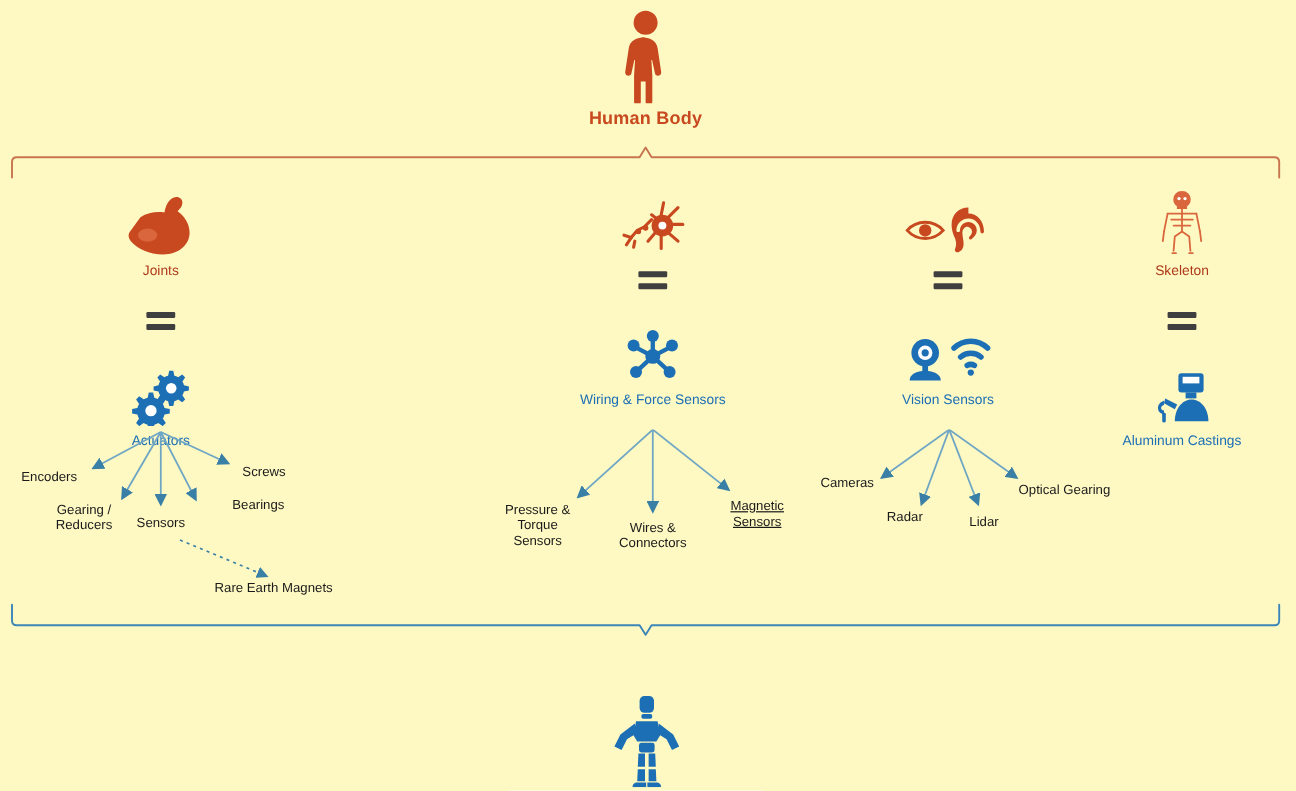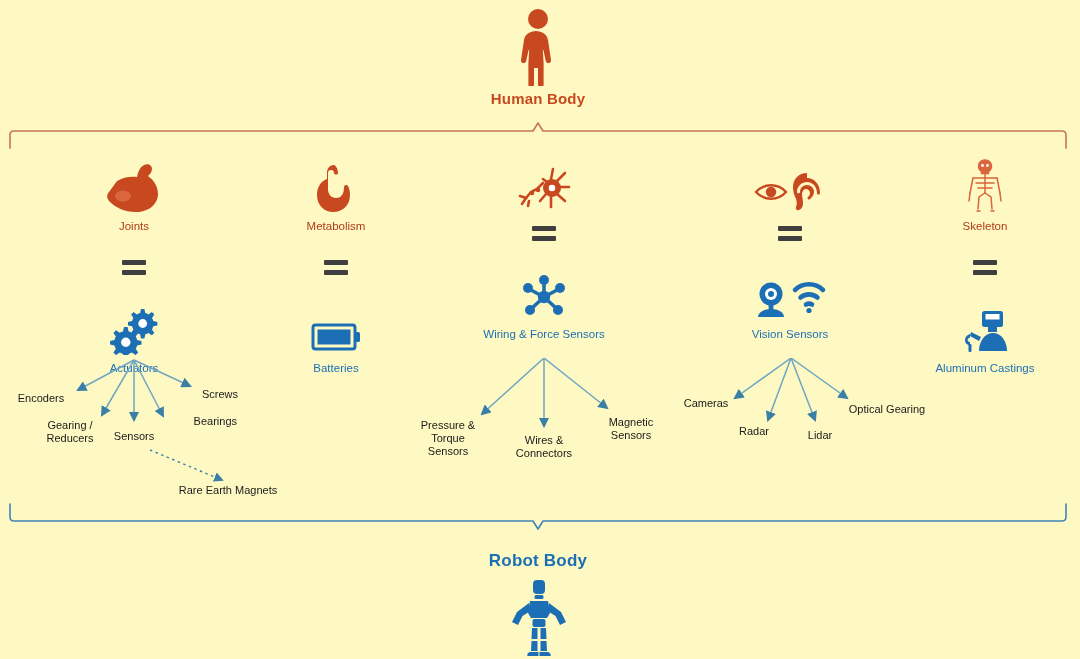"Metabolism" div.col { html: <div> <div> <svg> <path></path> </svg> </div> <div>Metabolism</div> <div> <span></span> <span></span> </div> <div> <svg> <rect></rect> <rect></rect> <rect></rect> </svg> </div> <div>Batteries</div> </div> -> none }
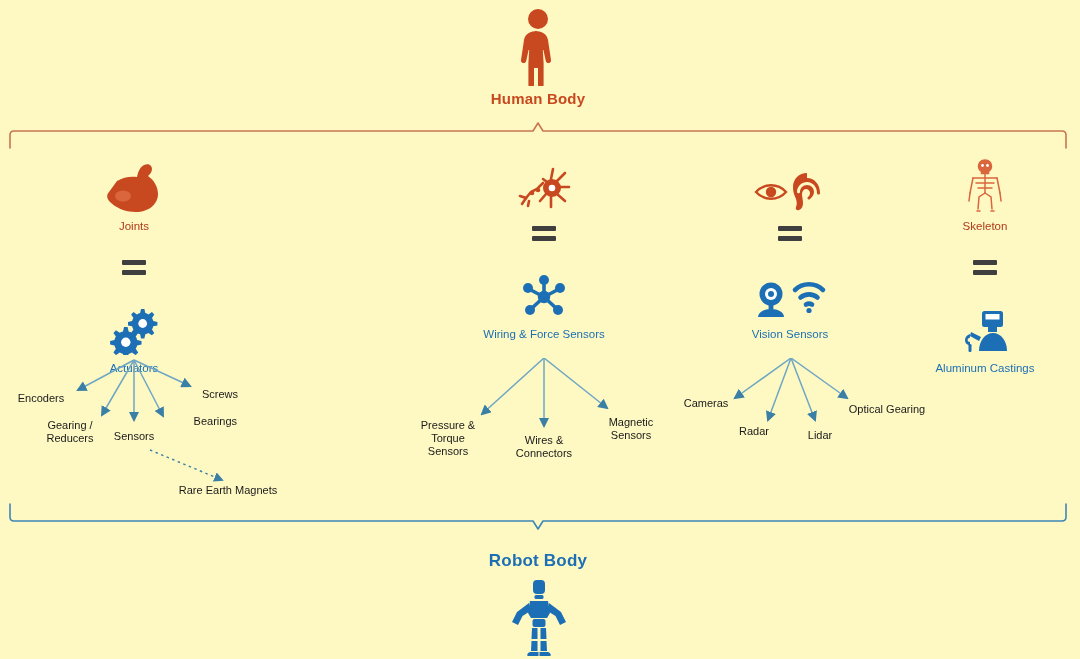"Magnetic" div.leaf { text-decoration: none -> underline }
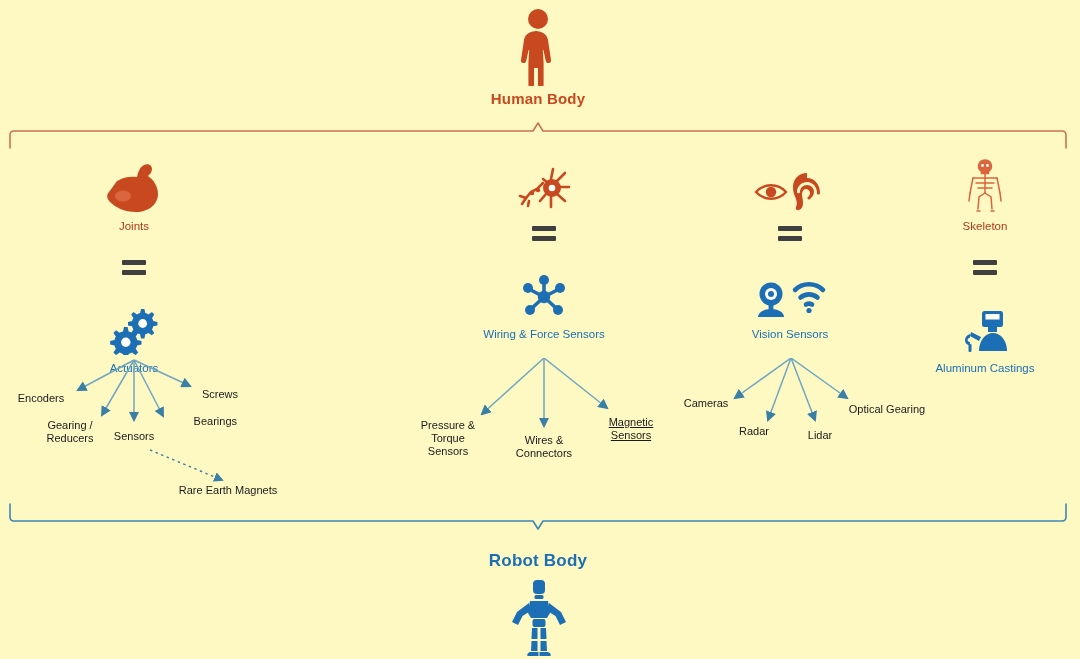"Robot Body" div.root-label { html: <div>Robot Body</div> -> none }
